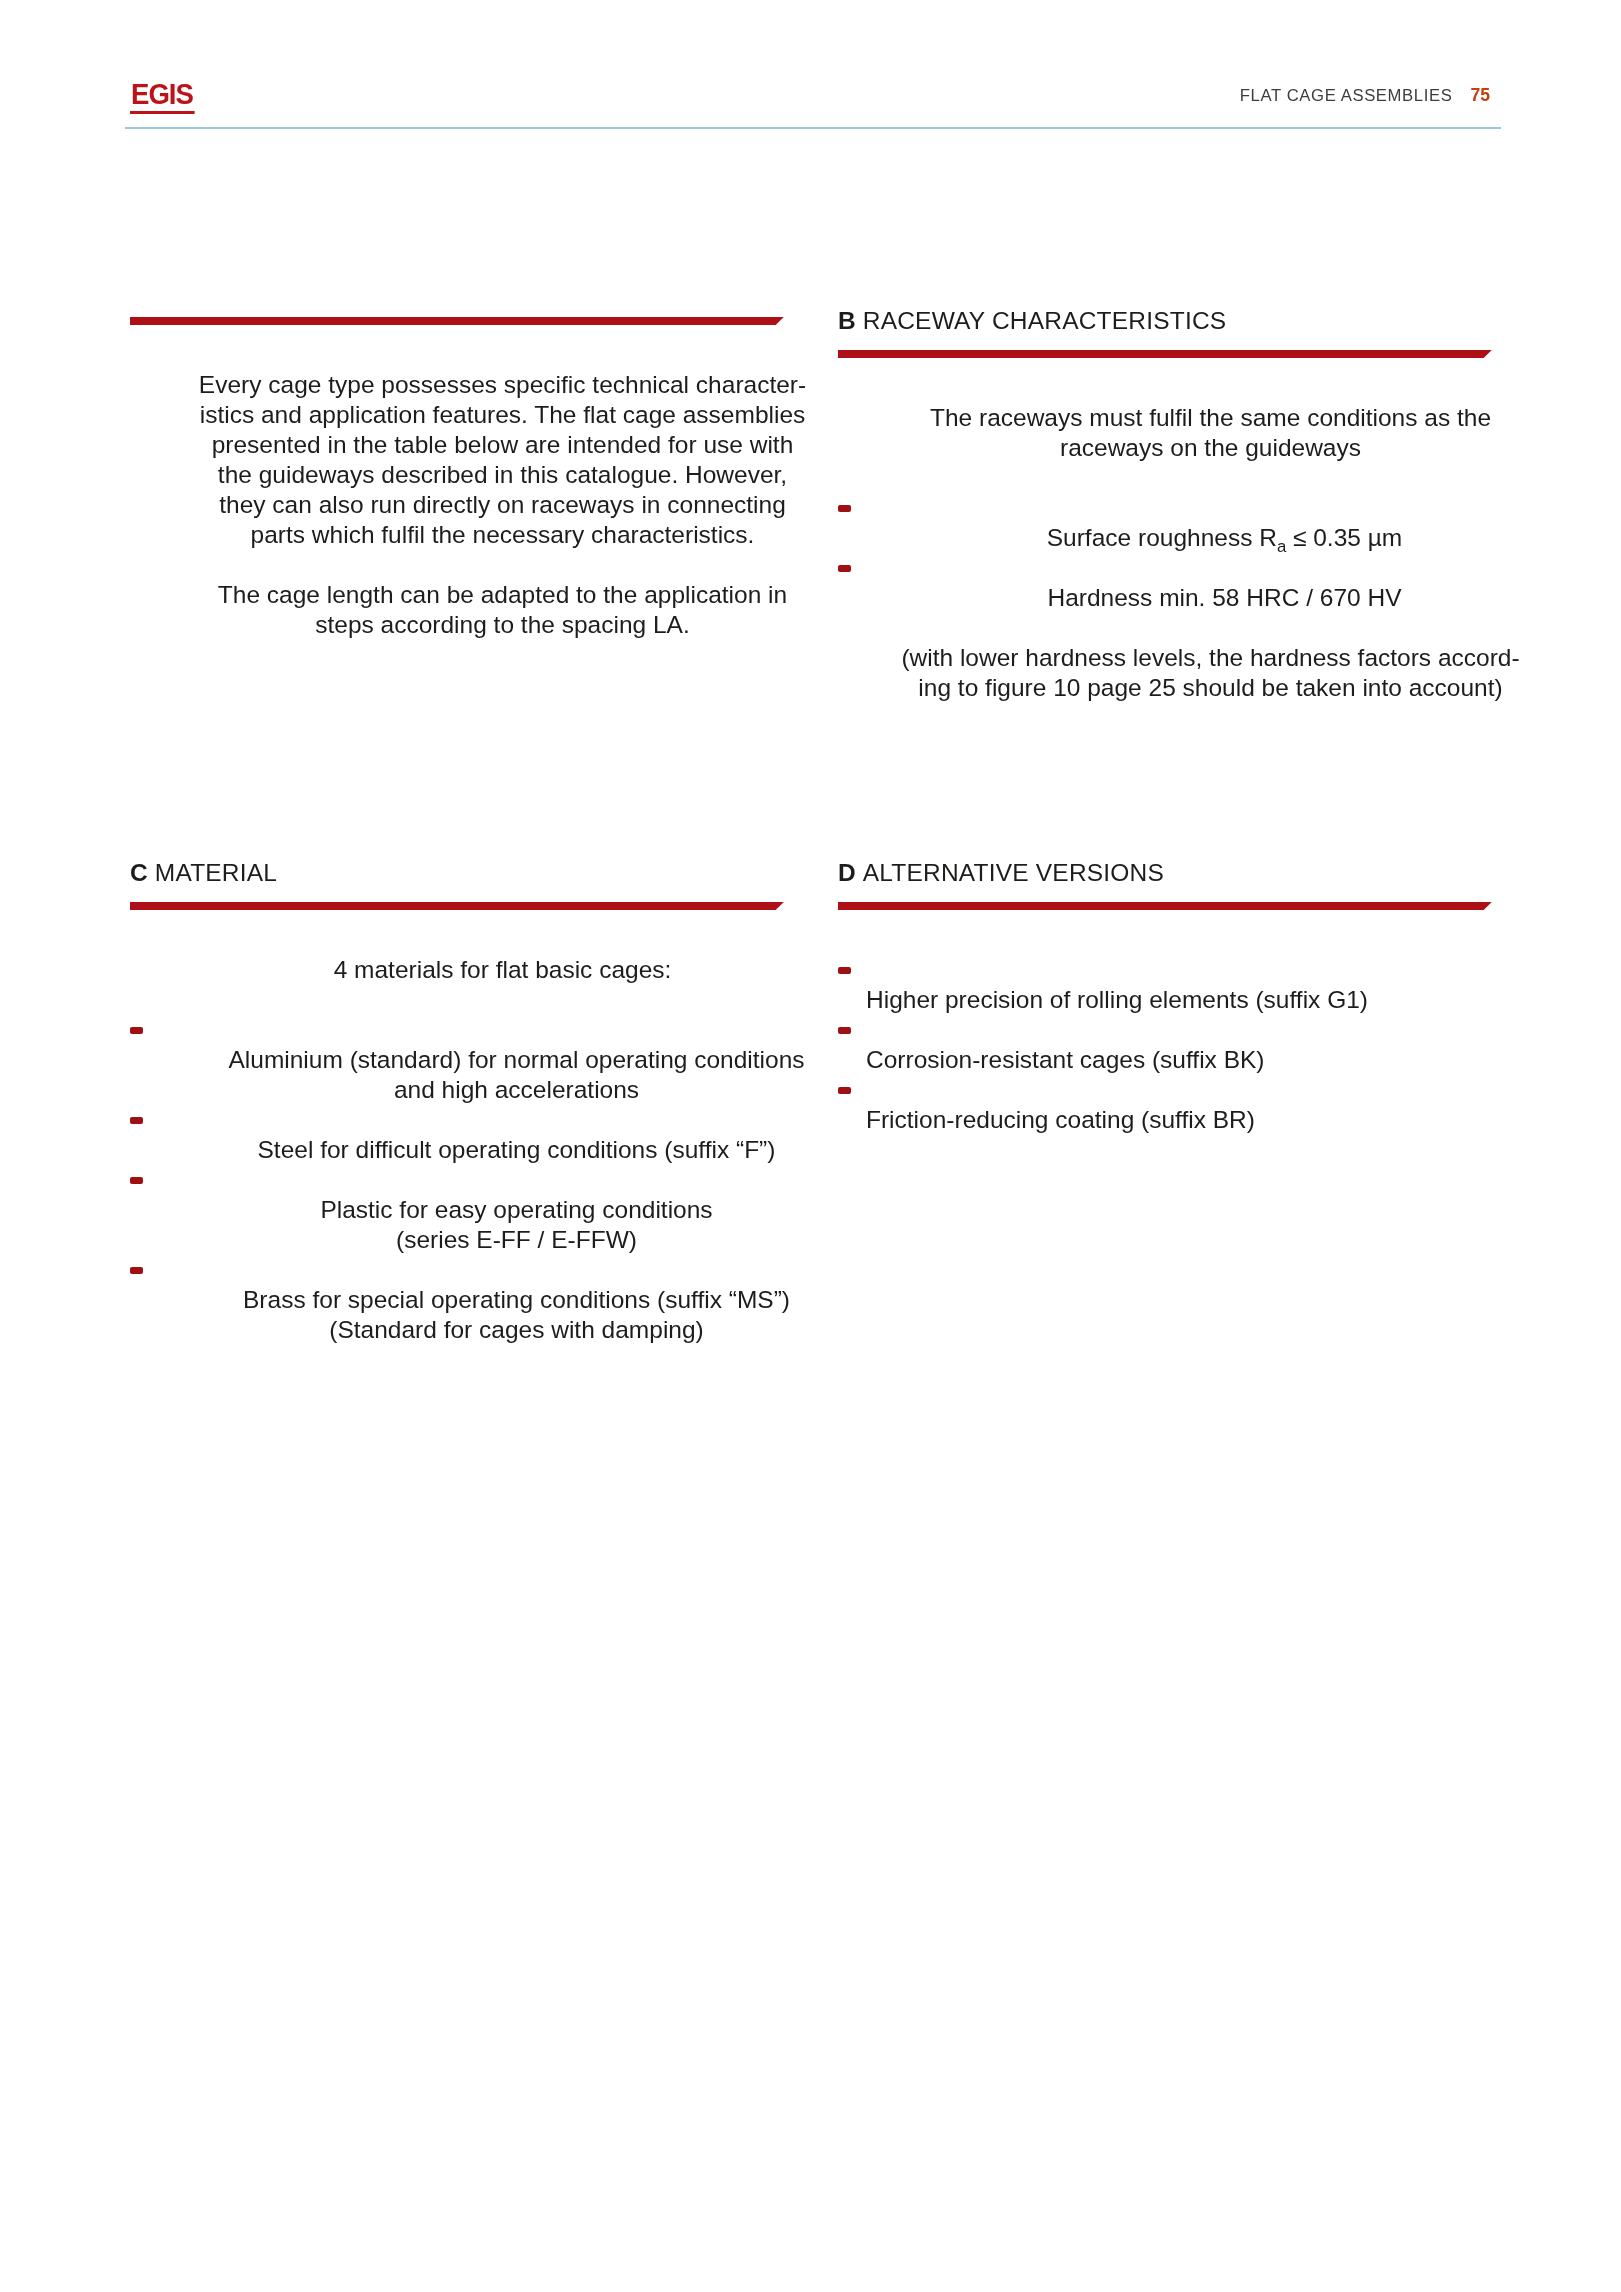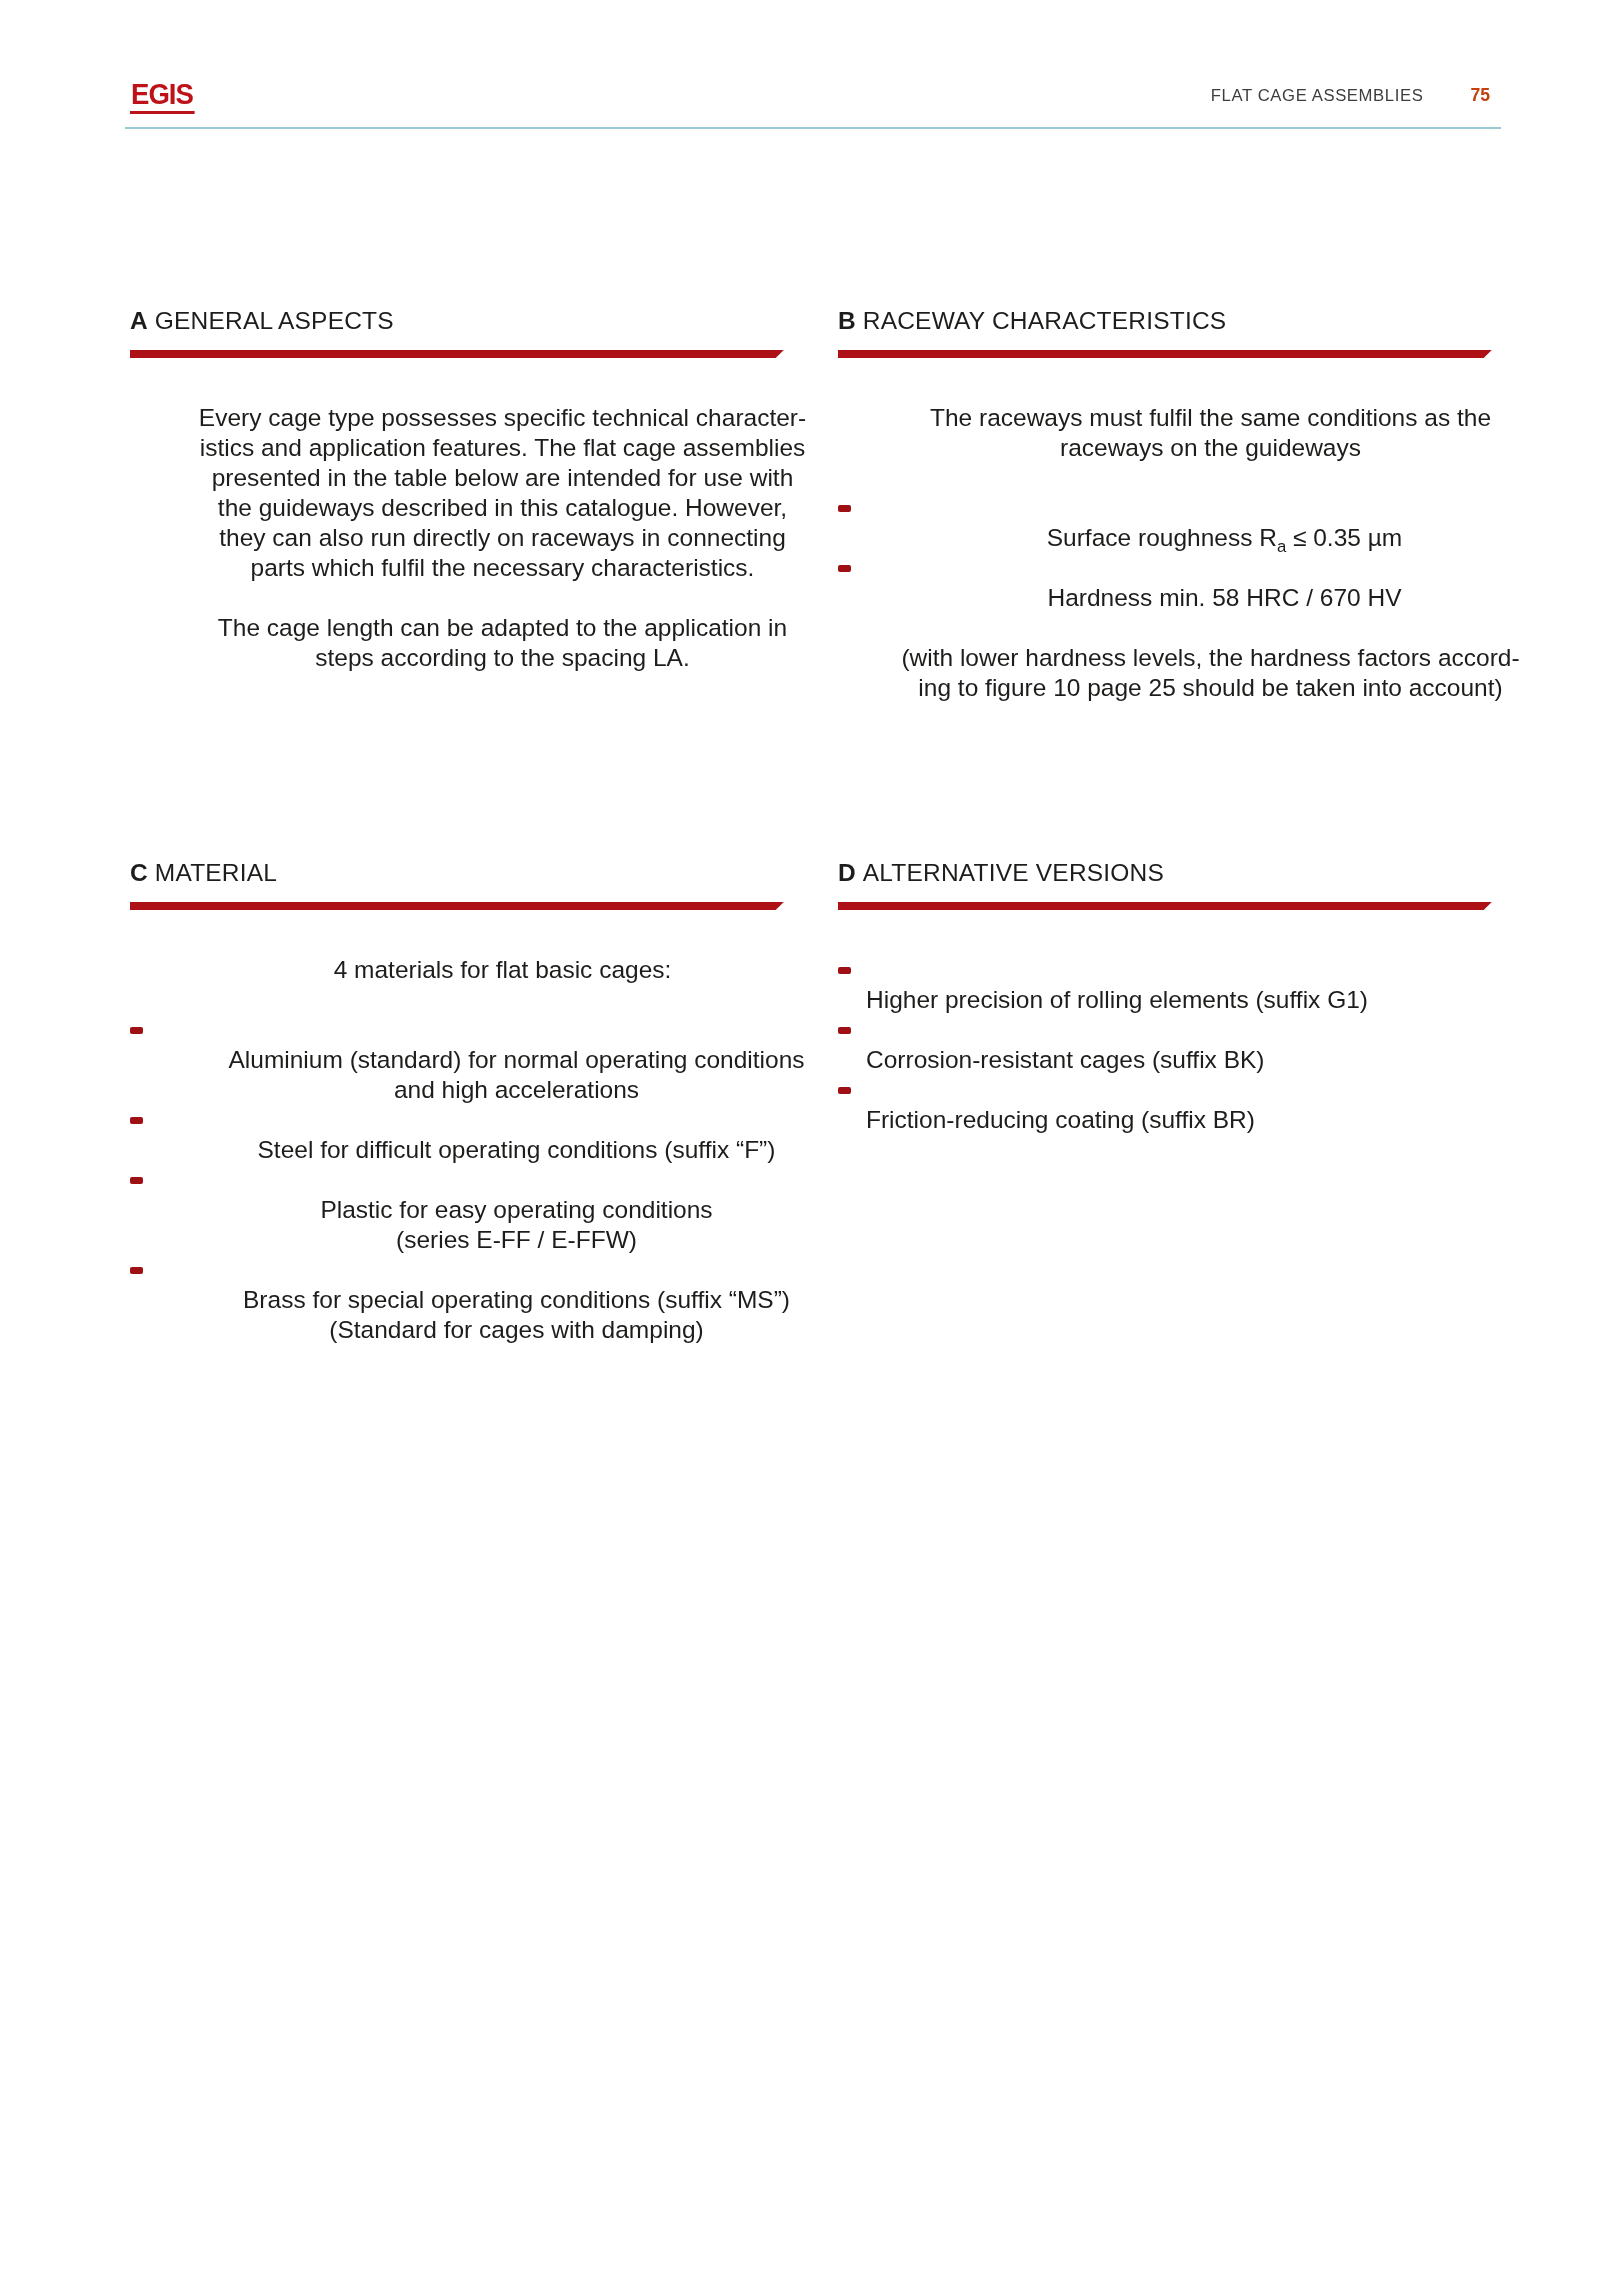"FLAT CAGE ASSEMBLIES" .header-meta { gap: 47px -> 18px }
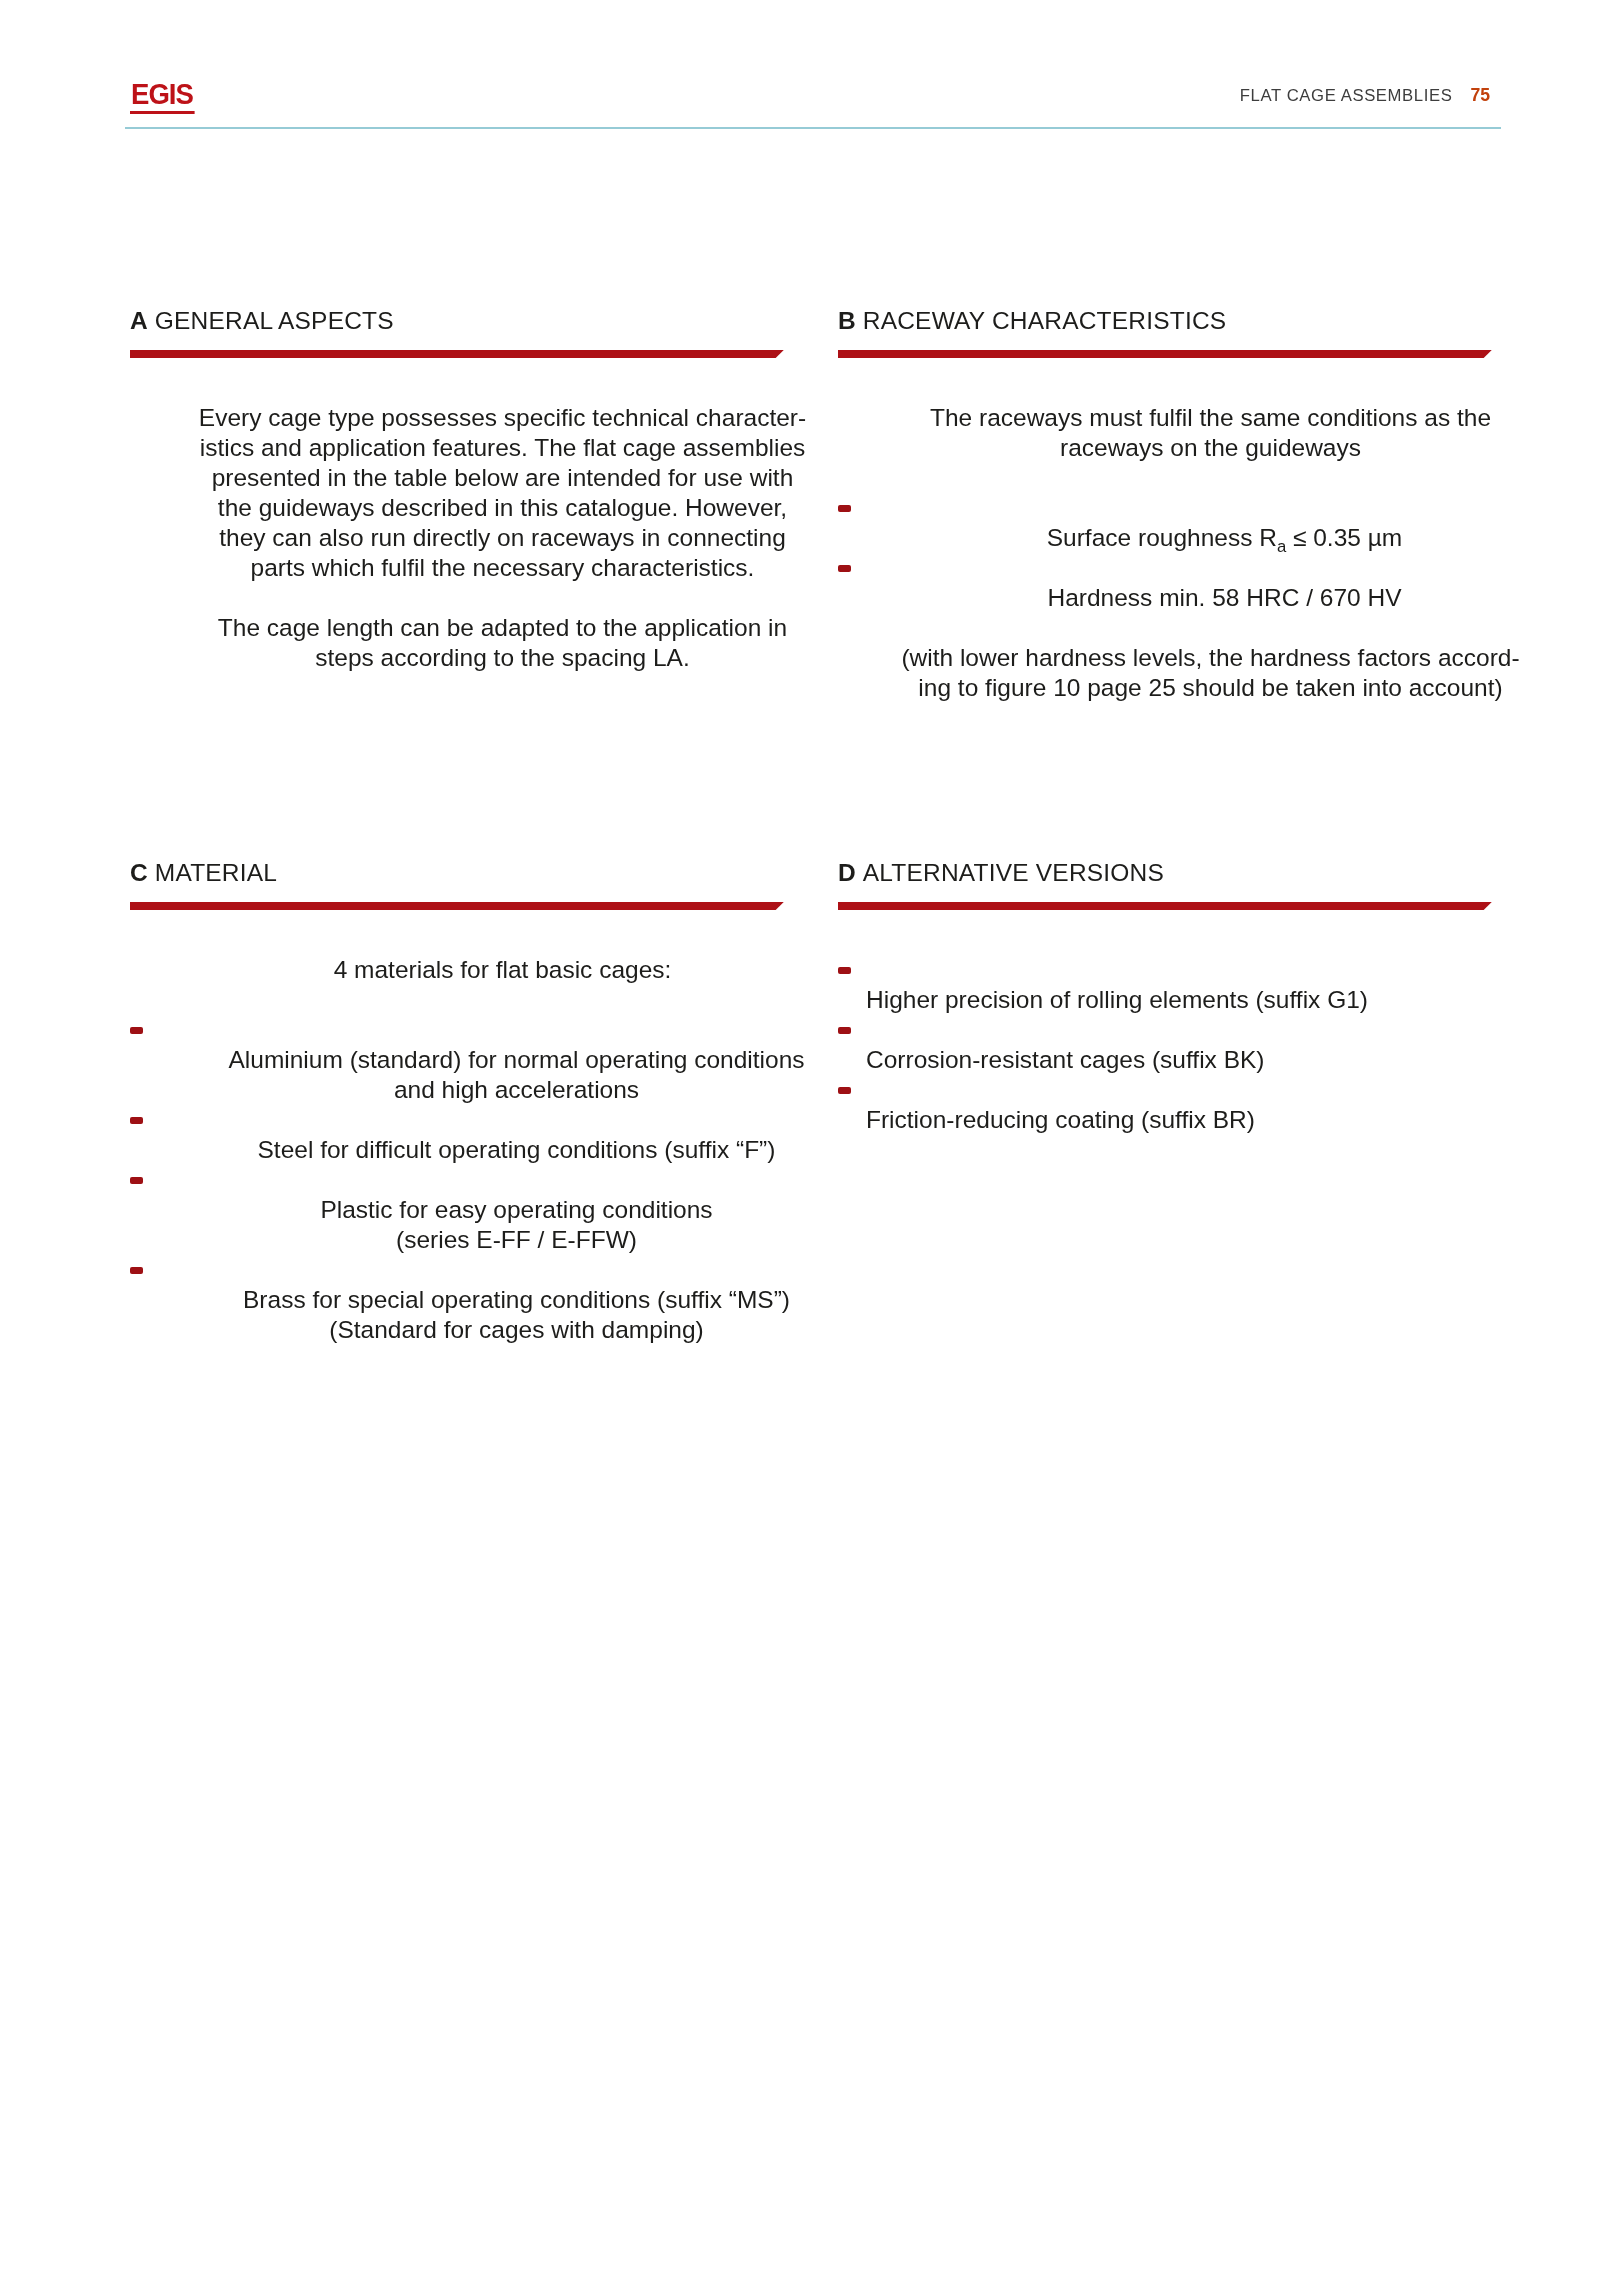"A GENERAL ASPECTS" div.sec-heading { html: <div> <span>A</span><span>GENERAL ASPECTS</span> </div> -> none }
